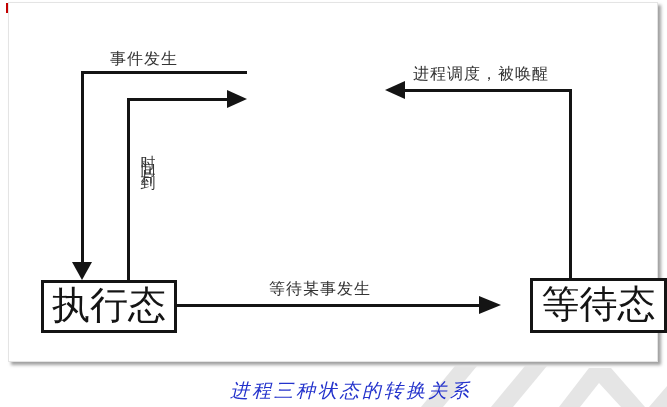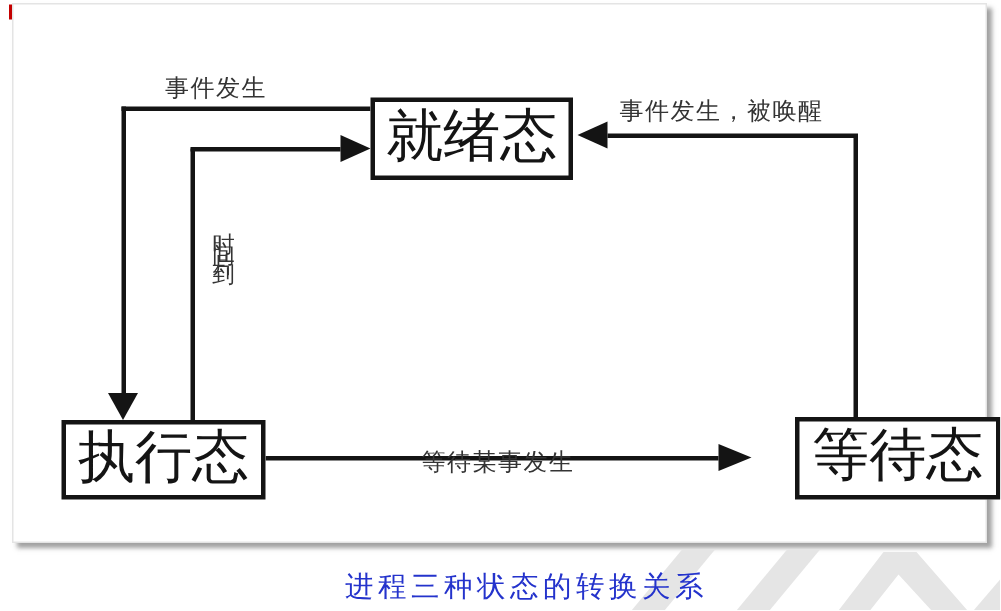"就绪态" div.state-box { html: <div>就绪态</div> -> none }
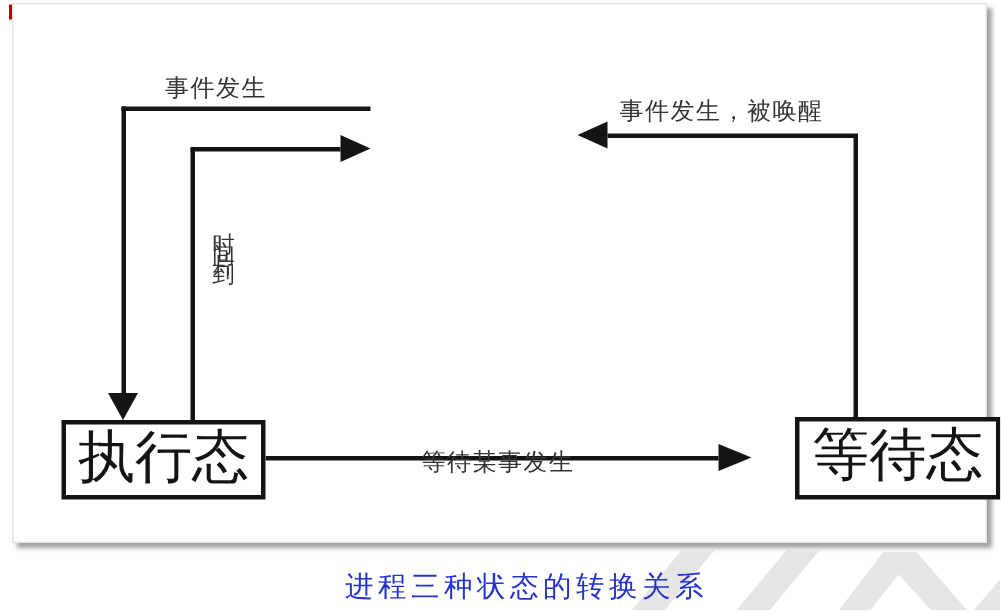"事件发生，被唤醒" div.edge-label { text: 事件发生 -> 进程调度 }
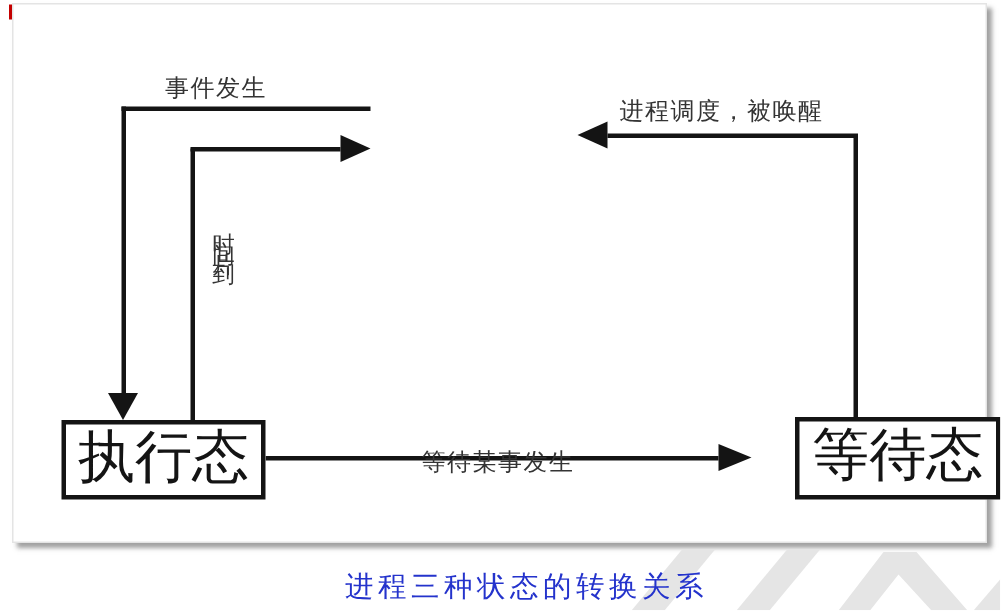"等待某事发生" .lbl-wait { left: 272px -> 260px; margin-top: 19px -> none }
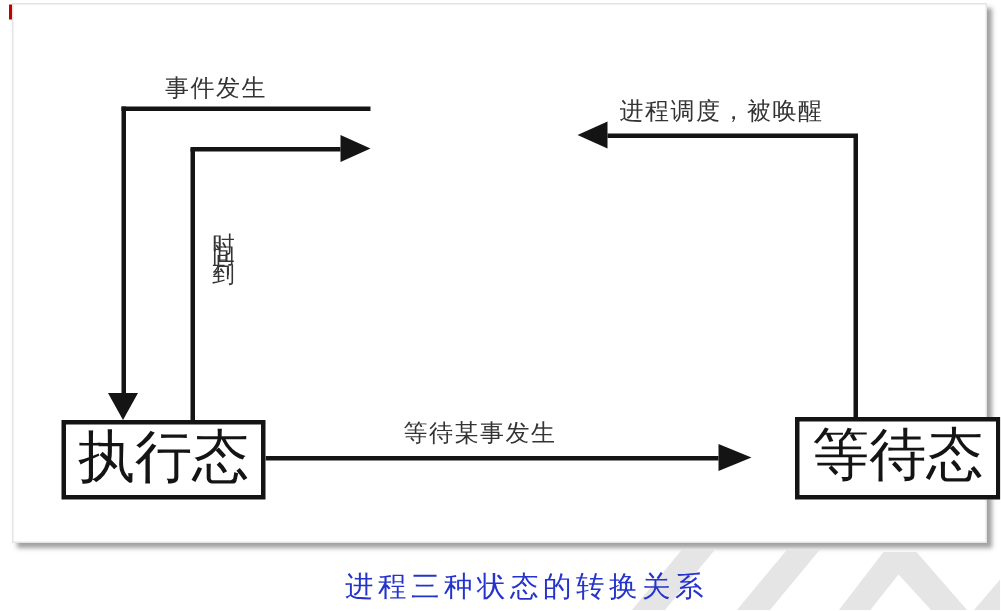"进程三种状态的转换关系" .caption { font-style: none -> italic }
